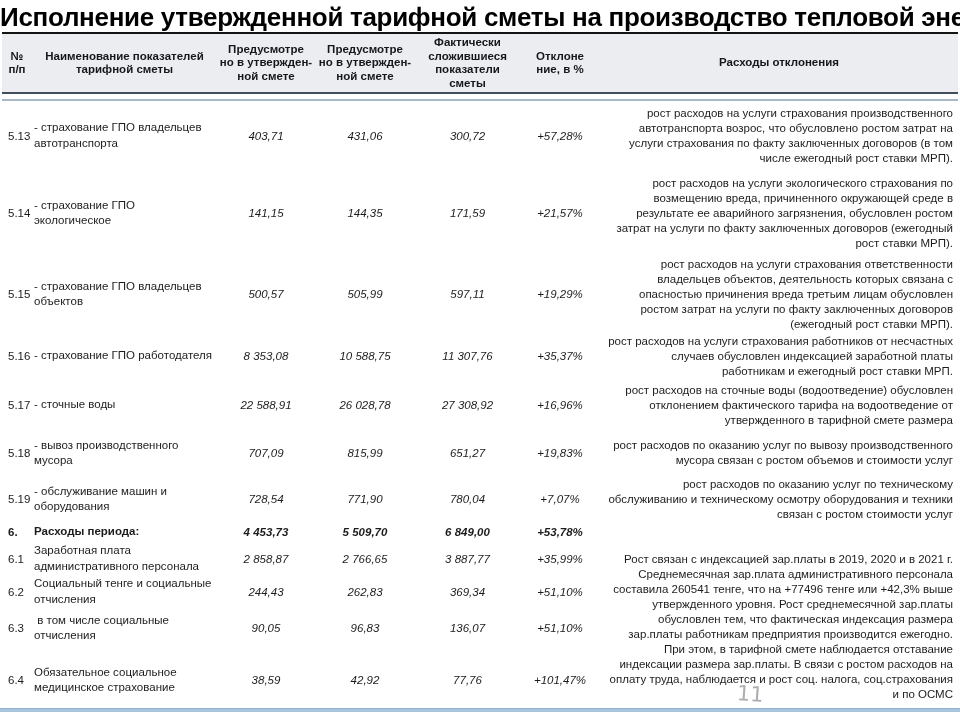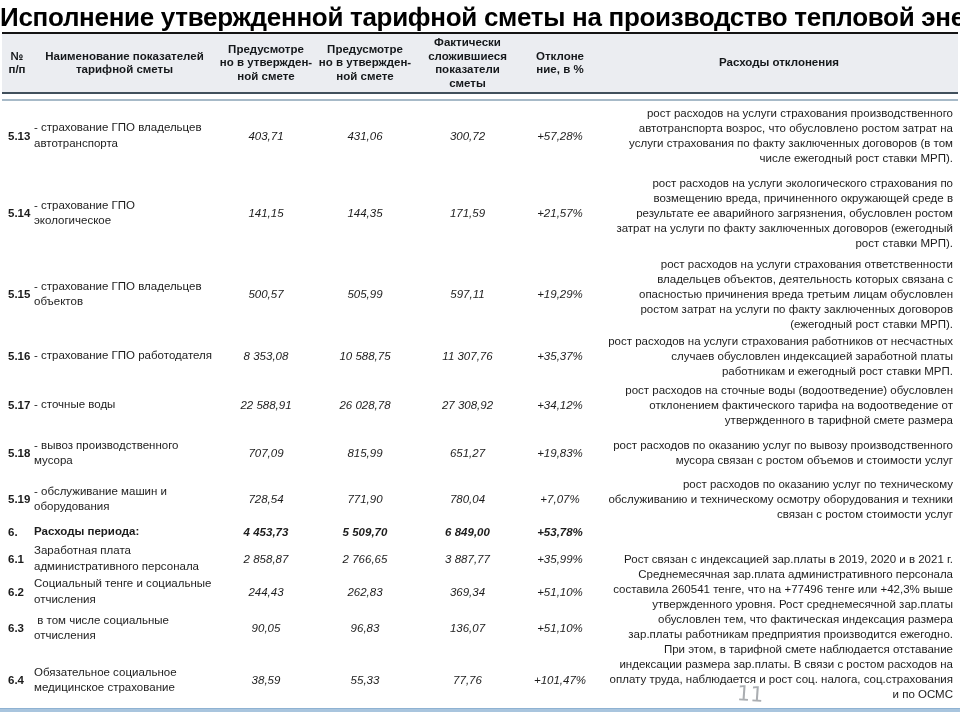"5.13" td.num { font-weight: bold -> none }
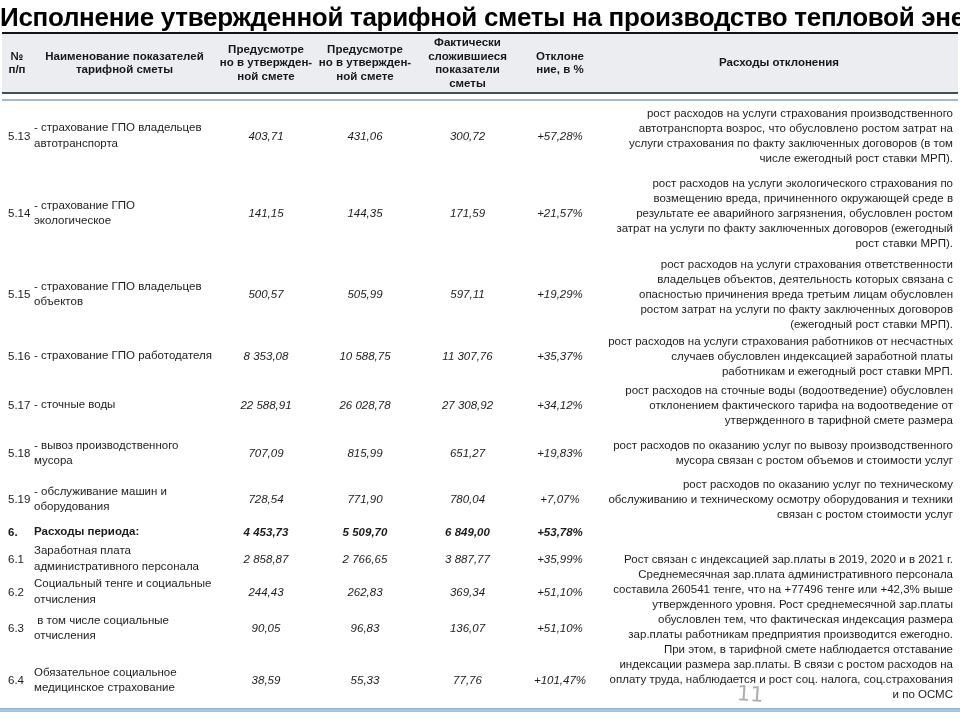"+34,12%" td.val { text: +34,12% -> +16,96% }
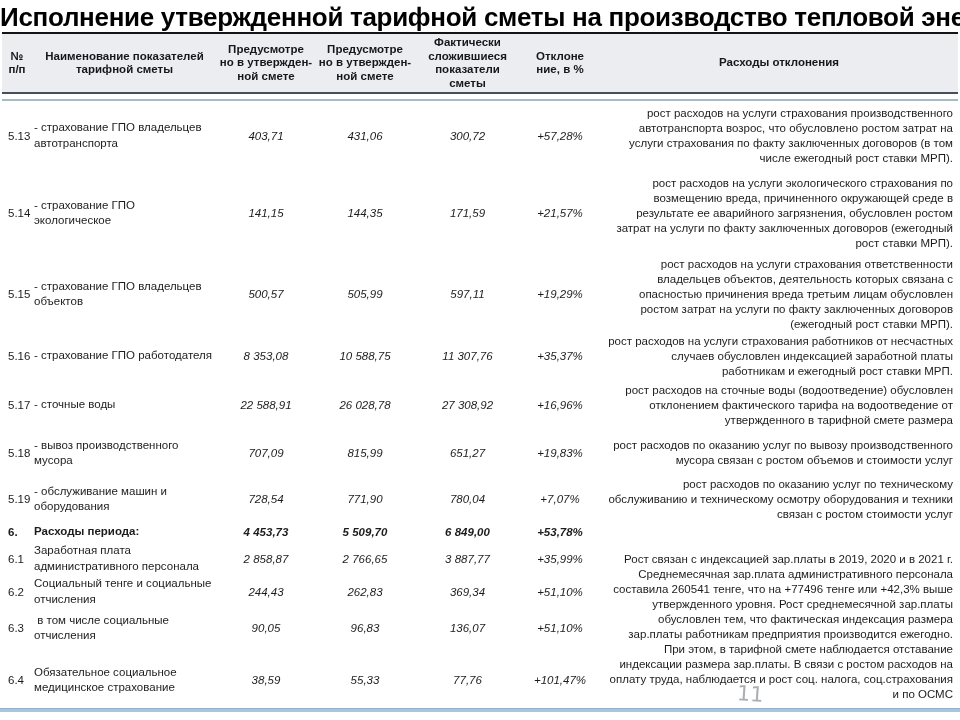"55,33" td.val { text: 55,33 -> 42,92 }
